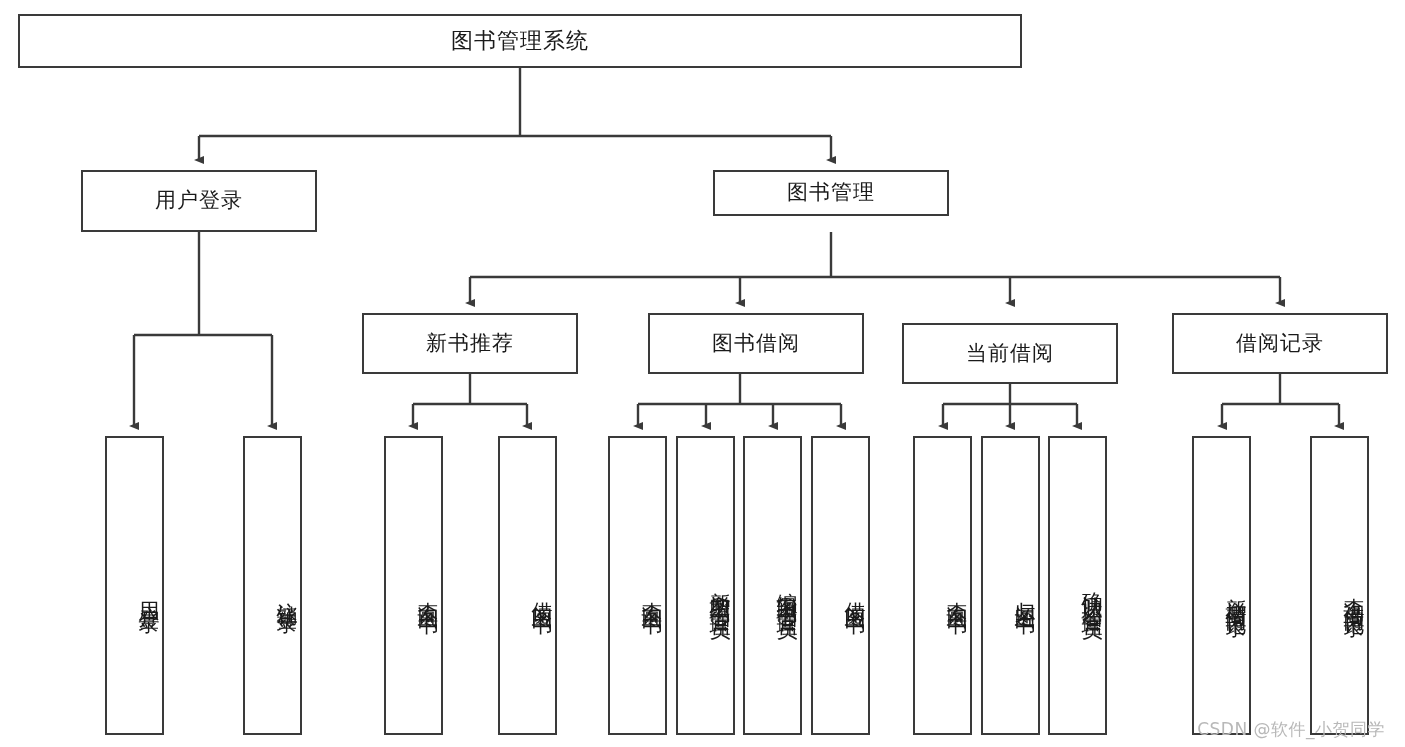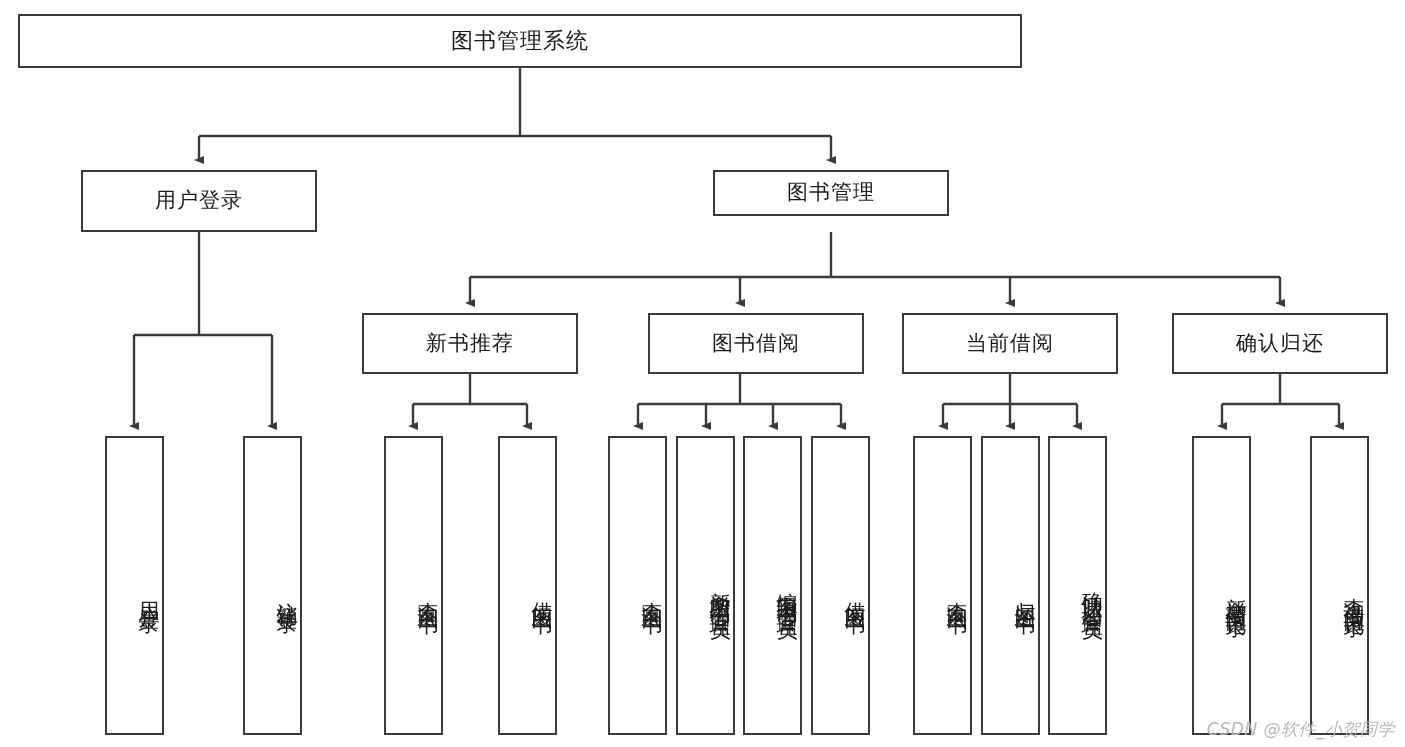"当前借阅" div.node { top: 313px -> 323px }
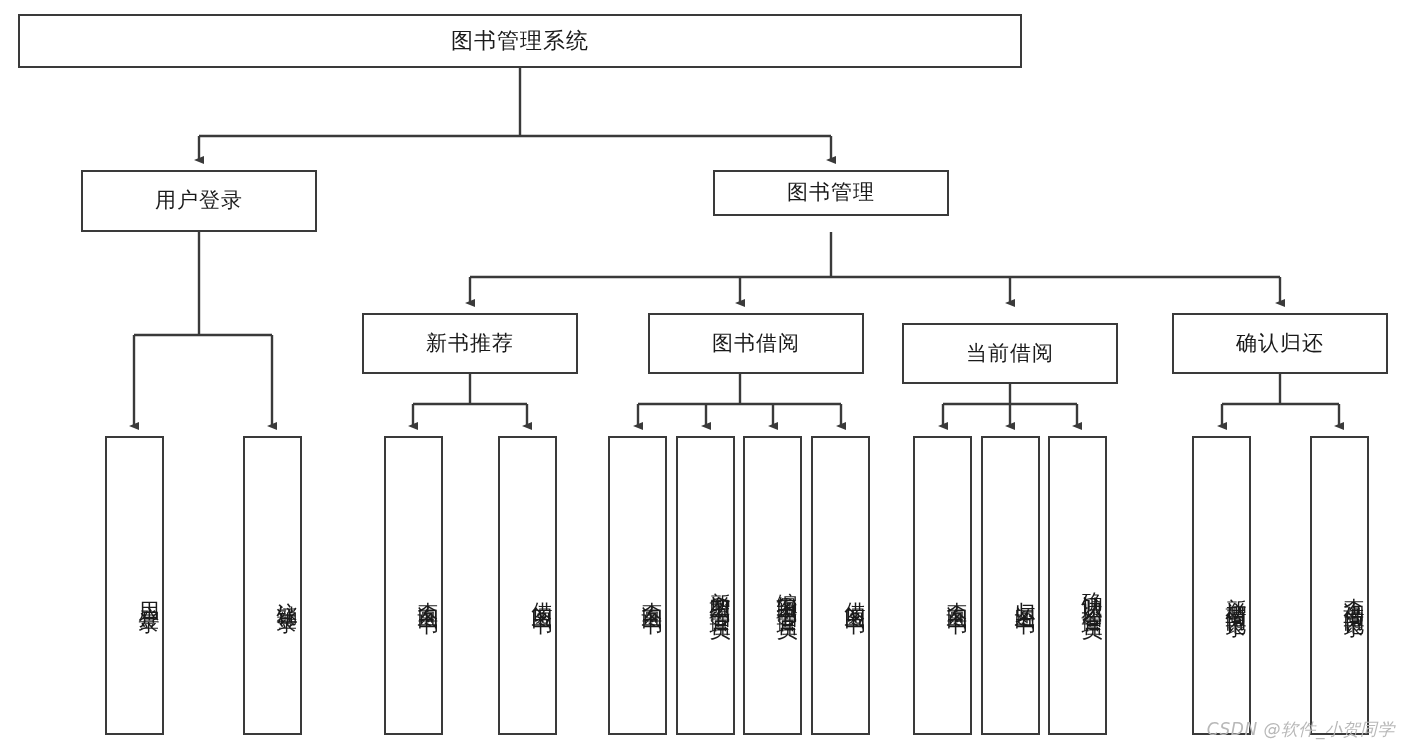"确认归还" span { text: 确认归还 -> 借阅记录 }
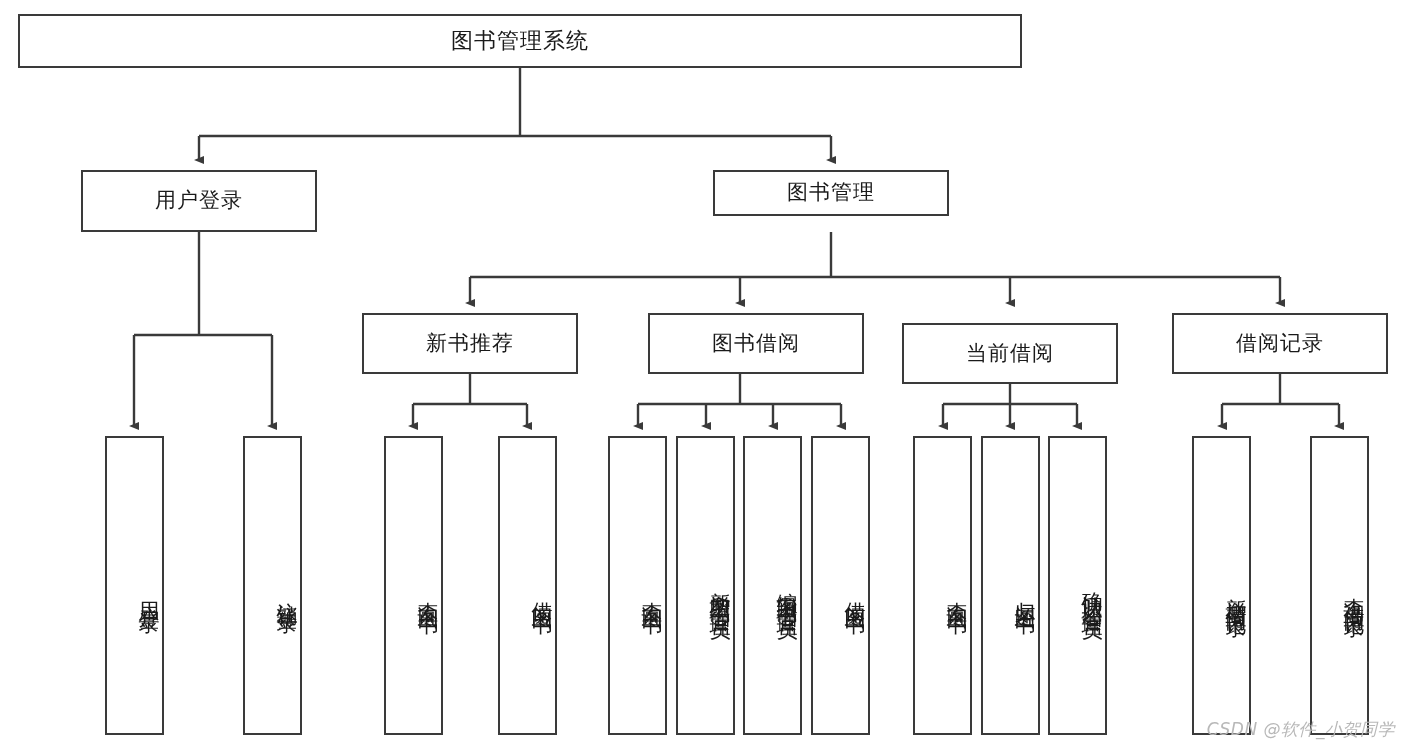"CSDN @软件_小贺同学" .watermark { font-style: italic -> none; right: 10px -> 20px }
